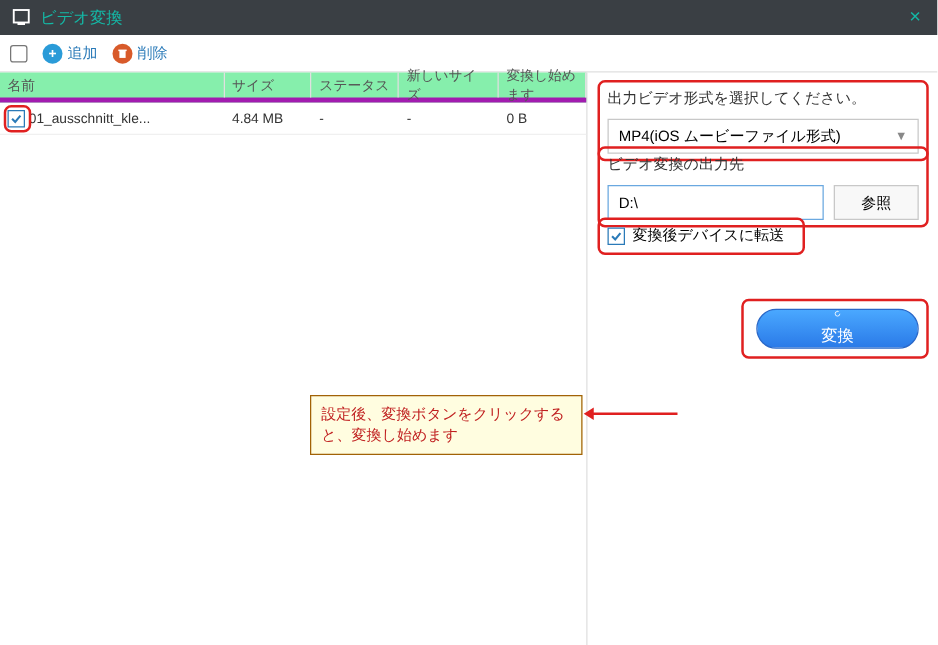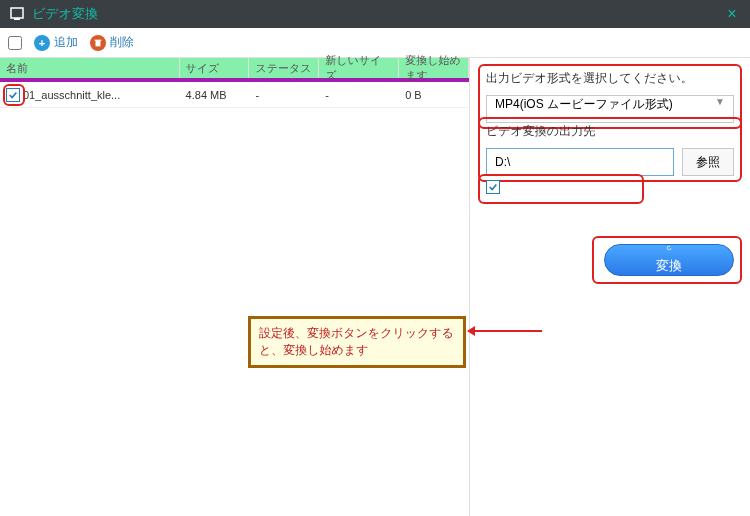"MP4(iOS ムービーファイル形式)" .select { align-items: flex-start -> center }
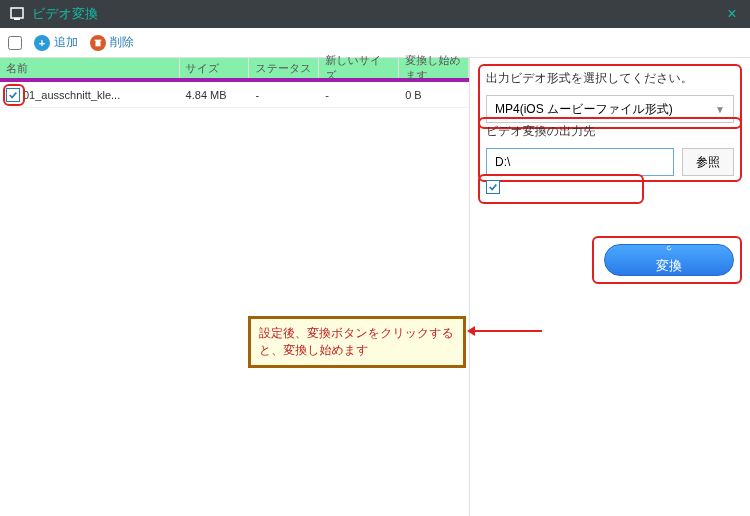"参照" .browse { width: 52px -> 68px }
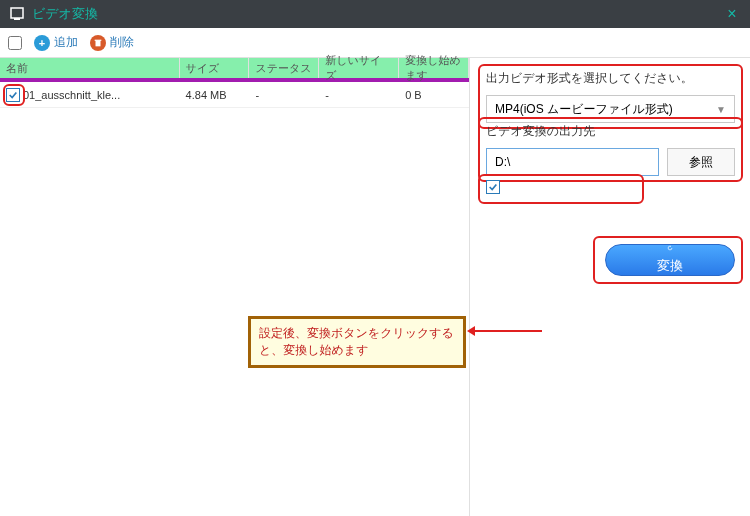"変換後デバイスに転送" span { html: none -> <span>変換後デバイスに転送</span> }
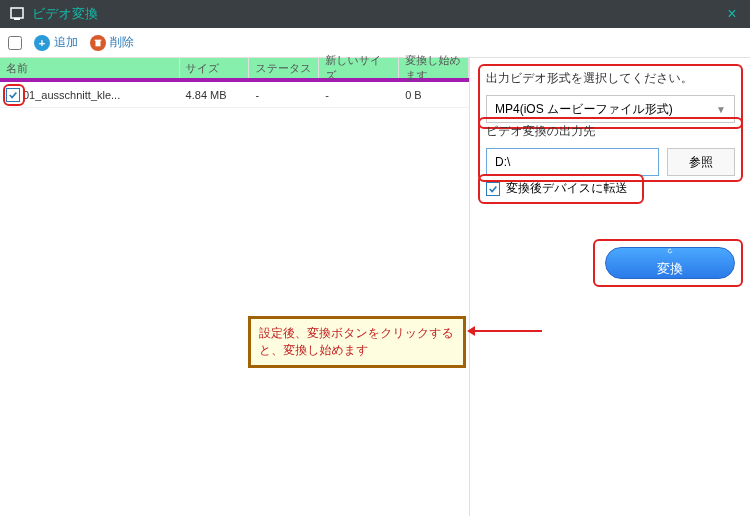"設定後、変換ボタンをクリックすると、変換し始めます" .callout { border: 3px solid #a16207 -> 1px solid #a16207 }
